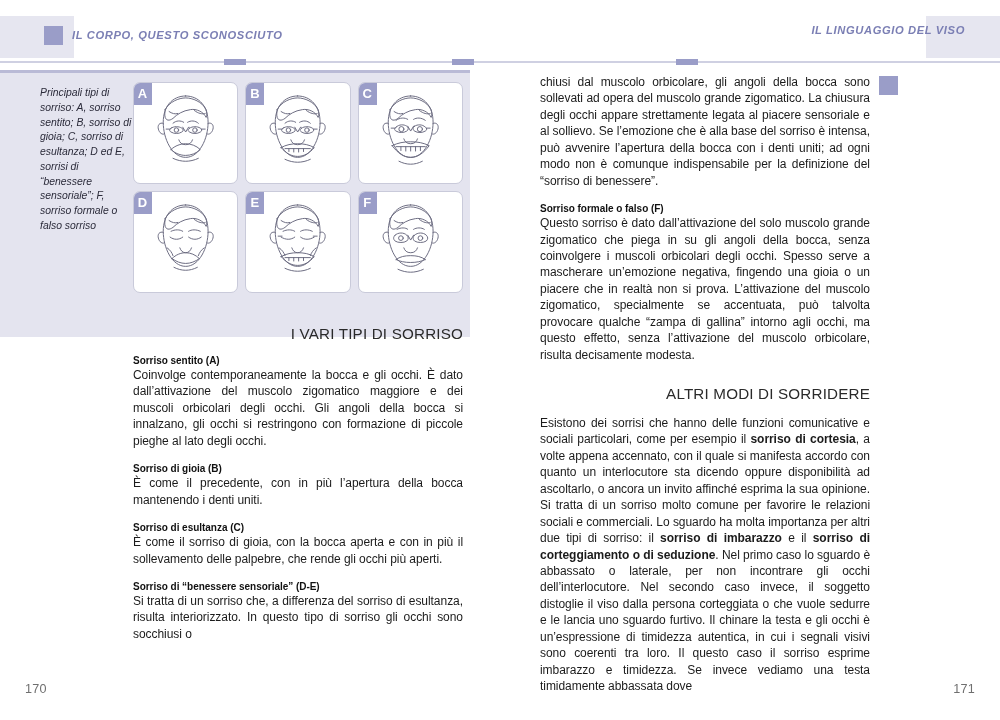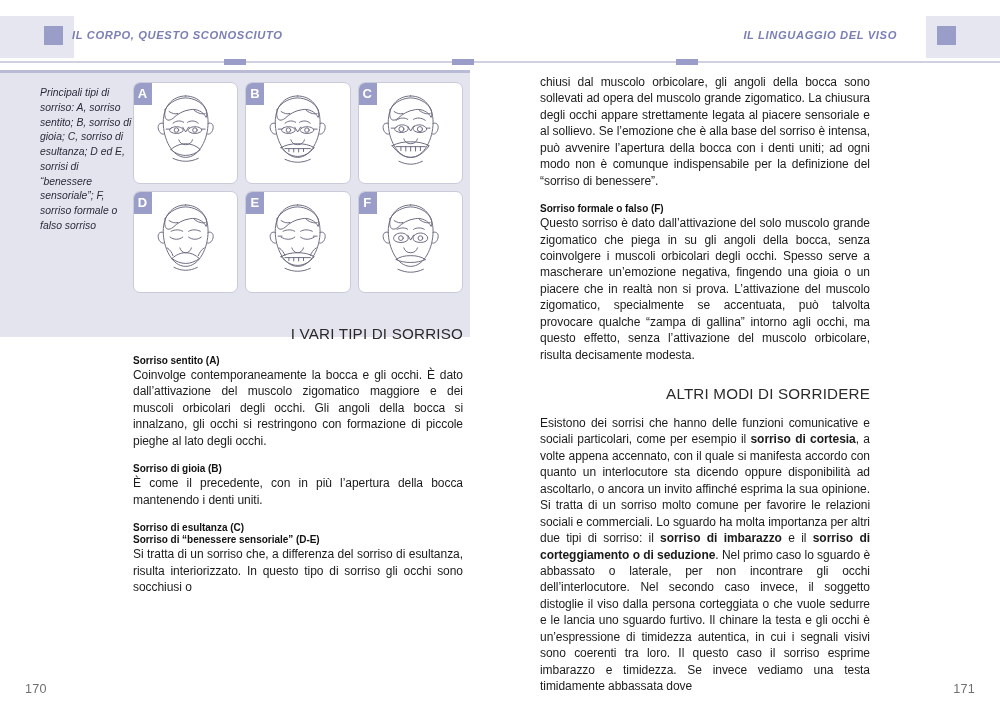"IL LINGUAGGIO DEL VISO" .runhead.right { flex-direction: none -> column; right: 44px -> 35px }
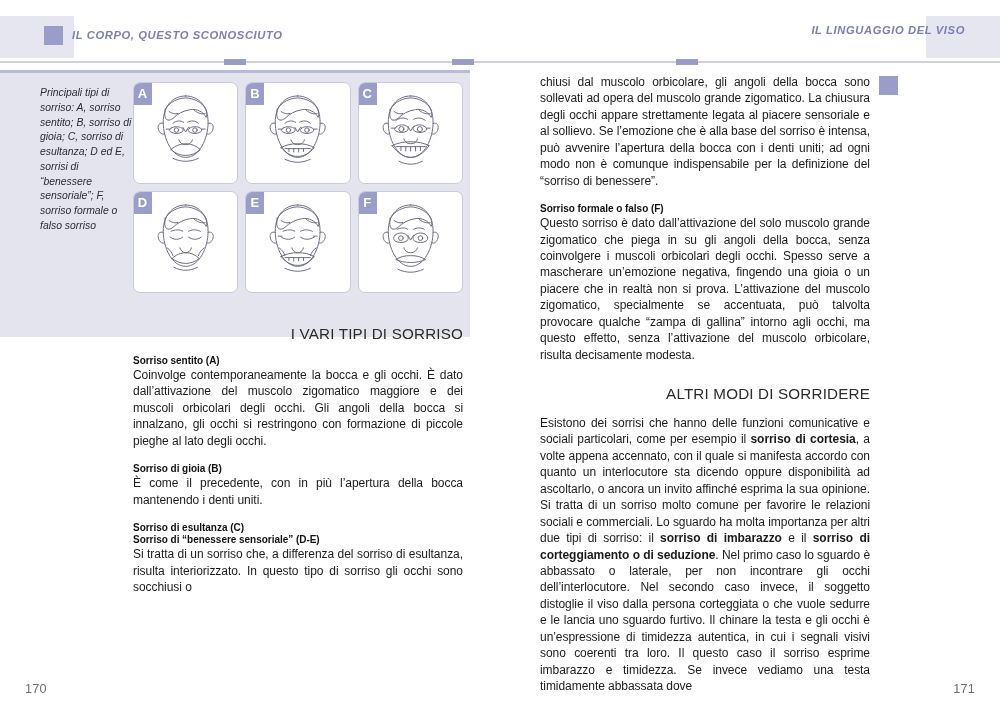"È come il sorriso di" p.body { html: none -> <p>È come il sorriso di gioia, con la bocca aperta e con in più il sollevamento delle palpebre, che rende gli occhi più aperti.</p> }
